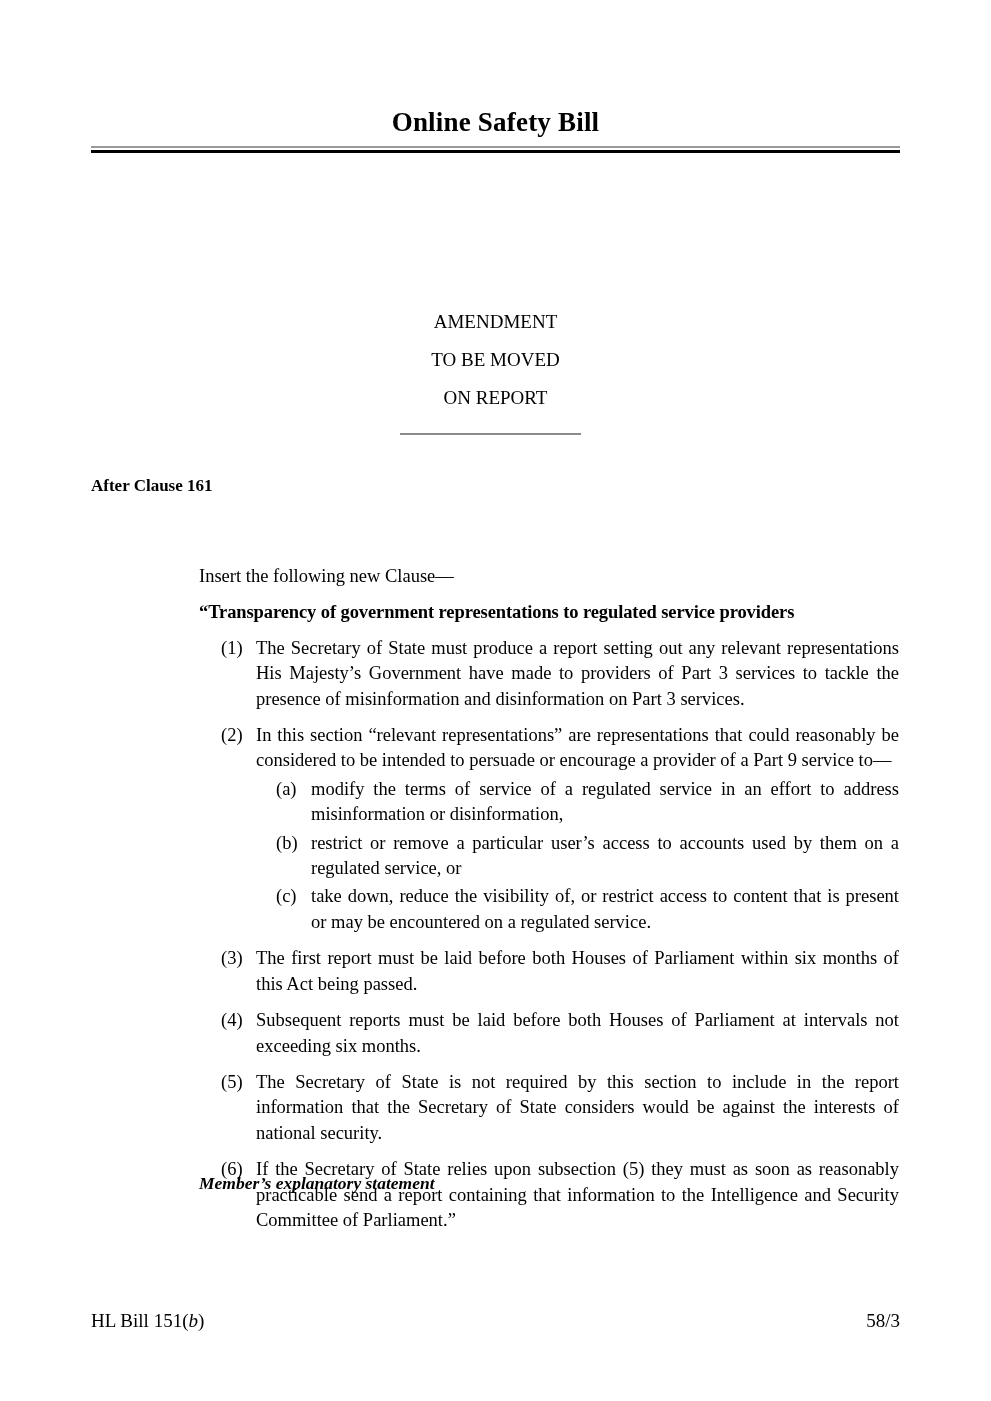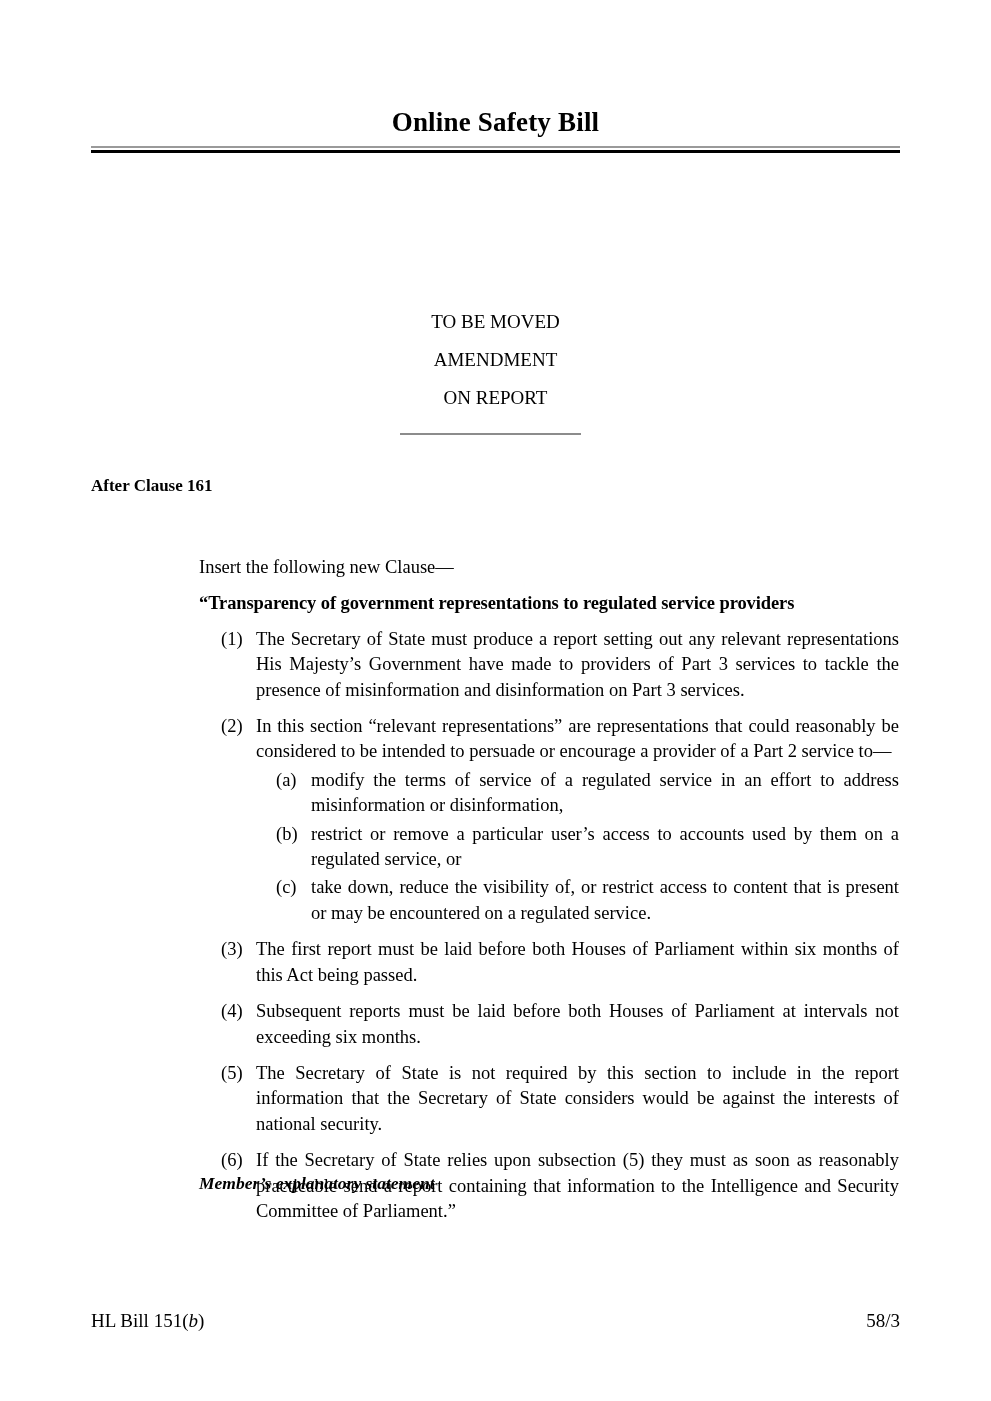"TO BE MOVED" span.caption-line { order: before "AMENDMENT" -> after "AMENDMENT" }
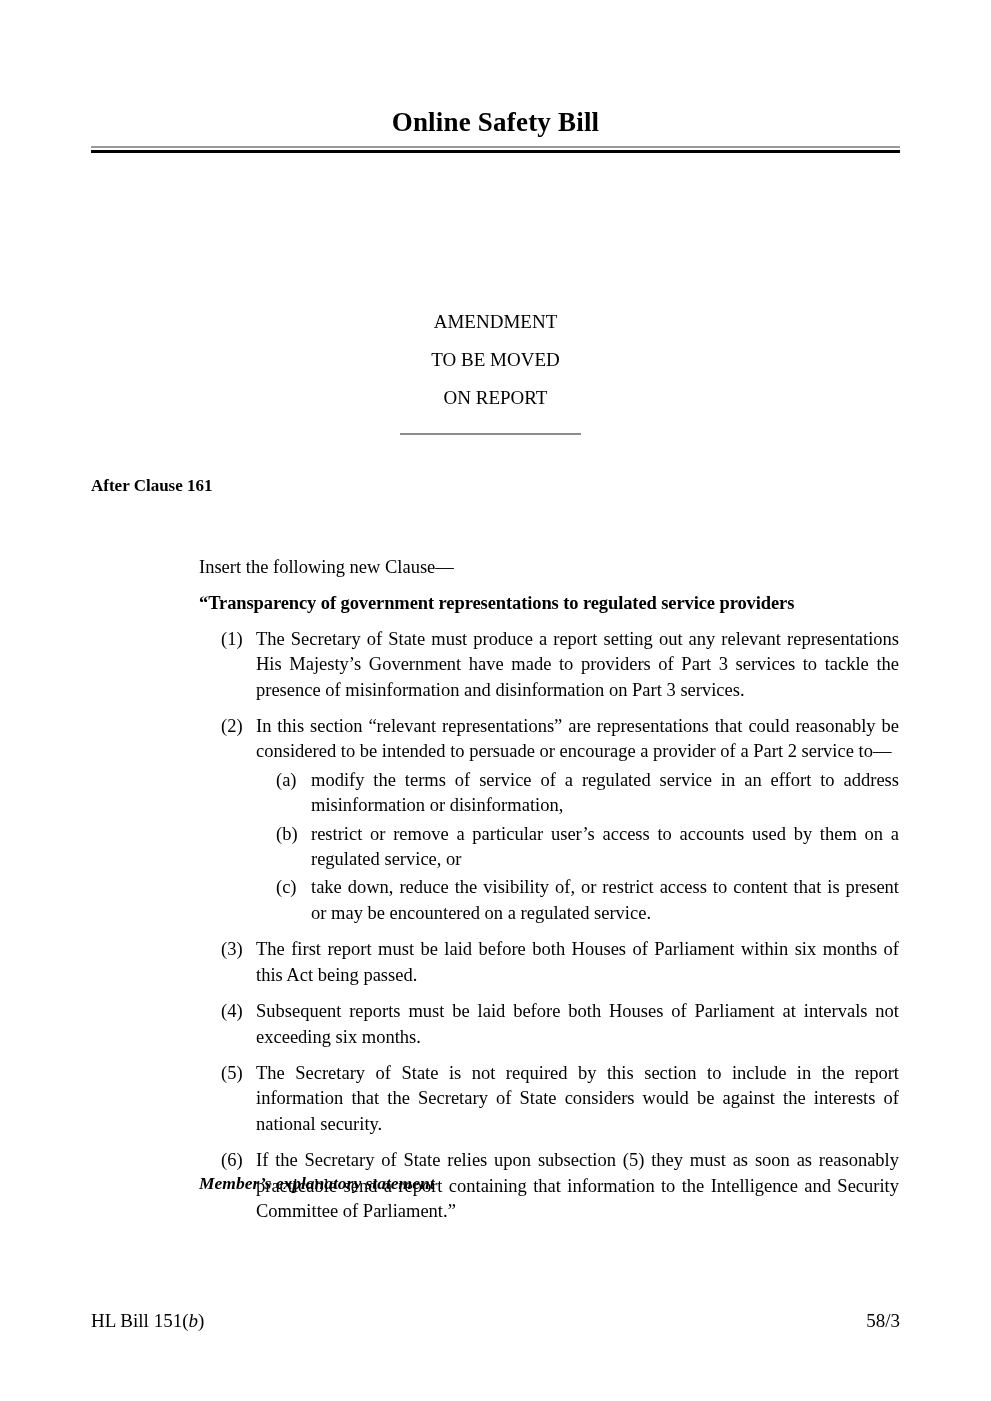"Insert the following new Clause—" .lead-in { margin: 7px 0 11px 0 -> 16px 0 11px 0 }
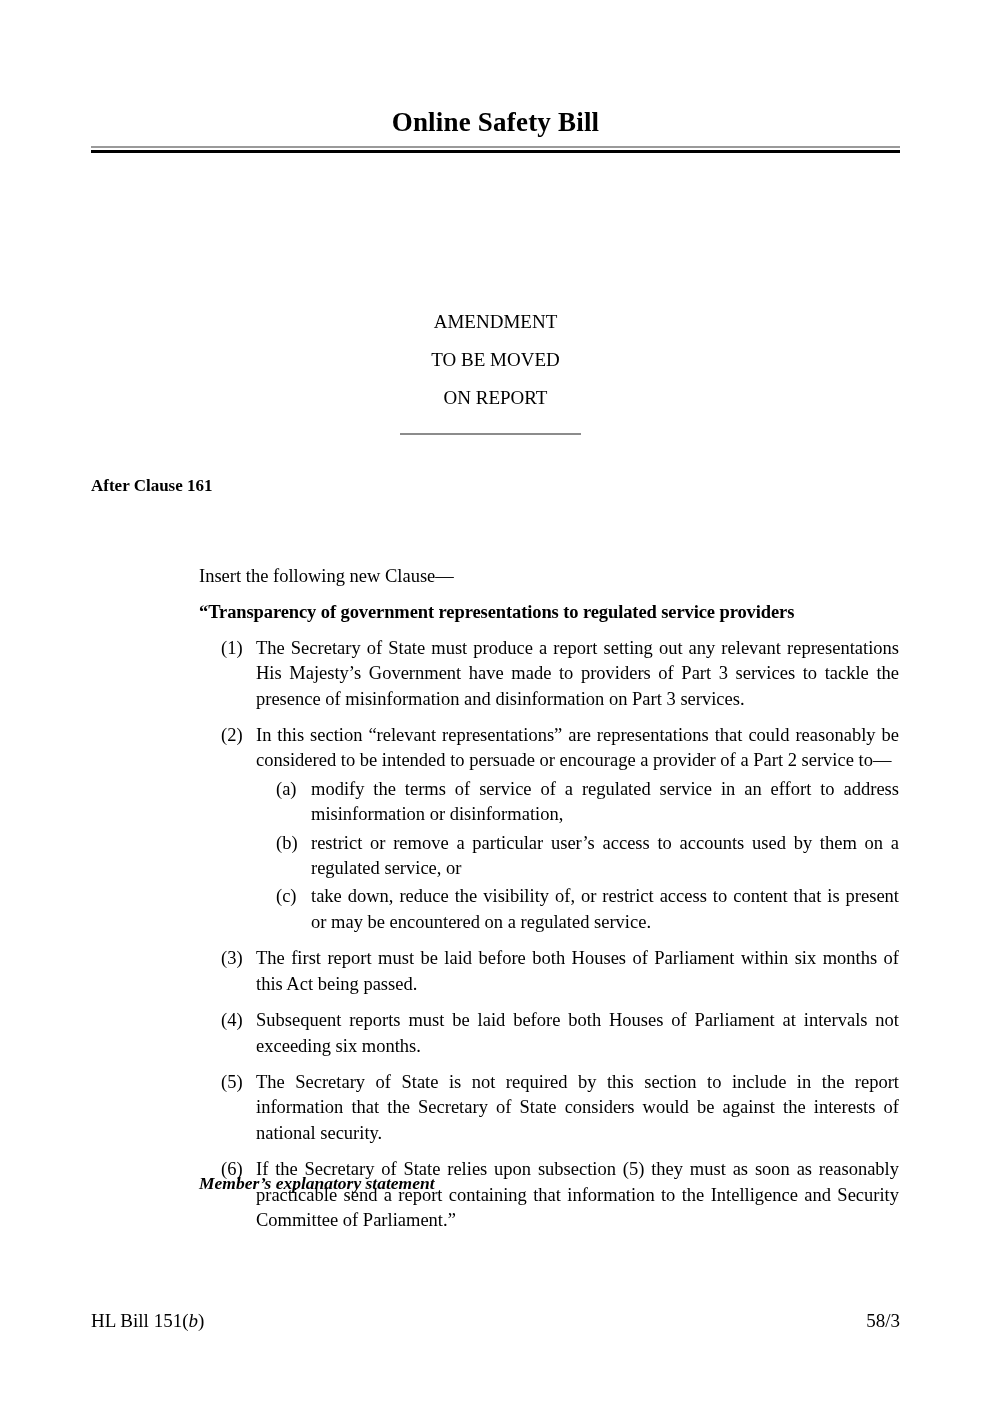"In this section “relevant" span.para-text { text: 2 -> 9 }
